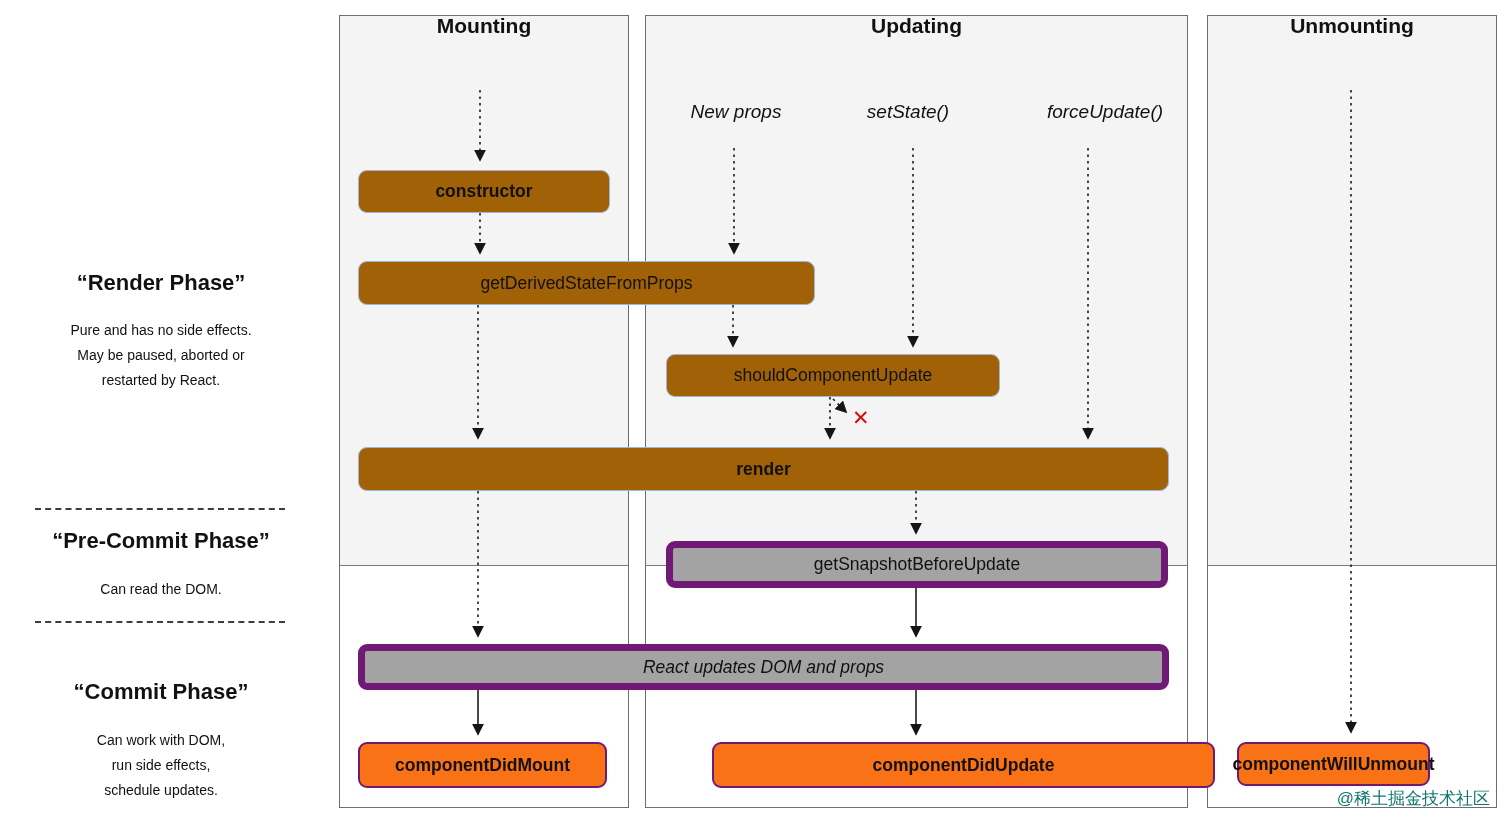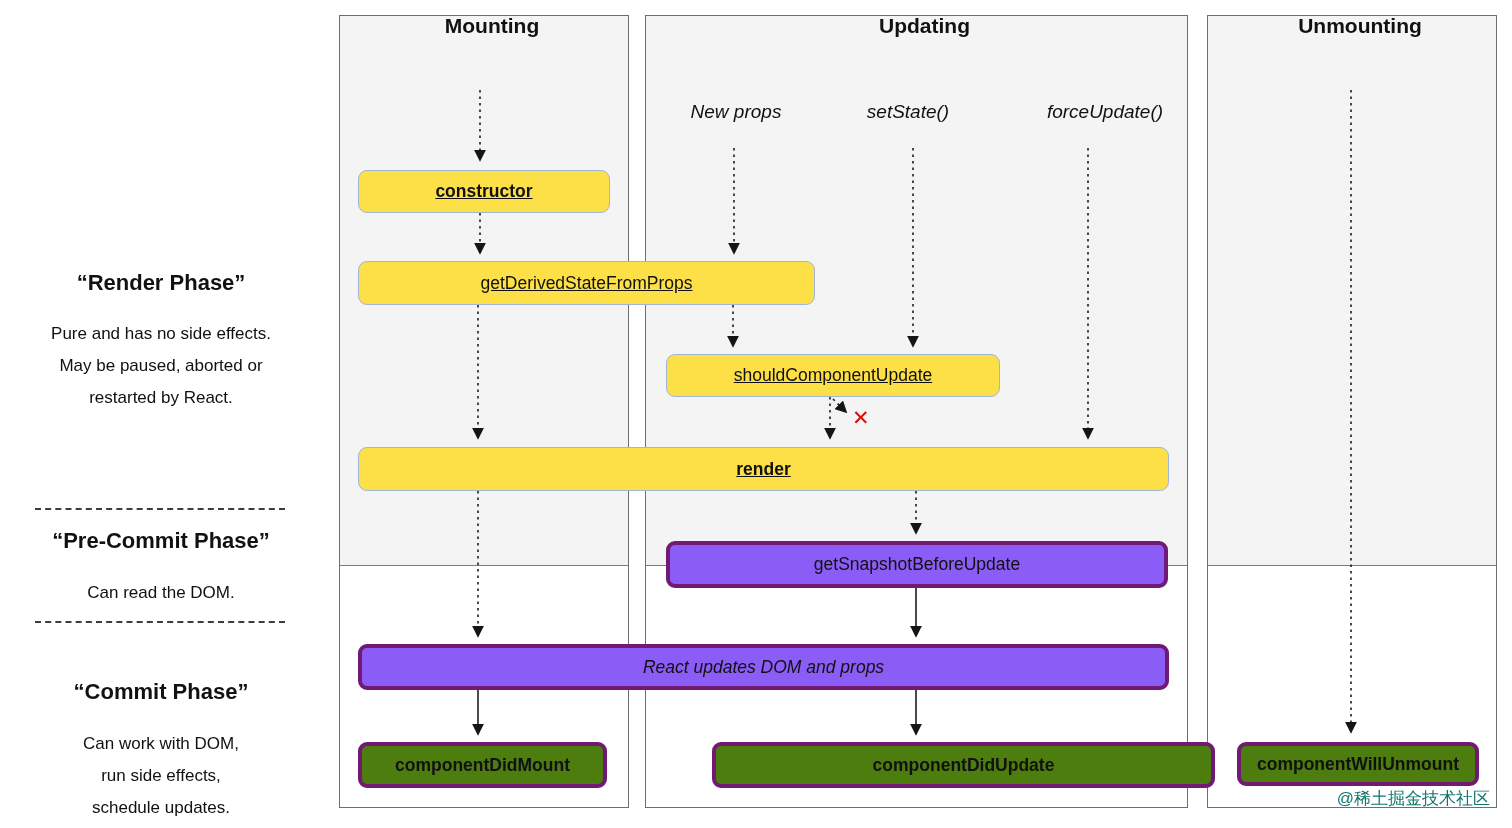"Mounting" .col-title { padding-left: 8px -> none }
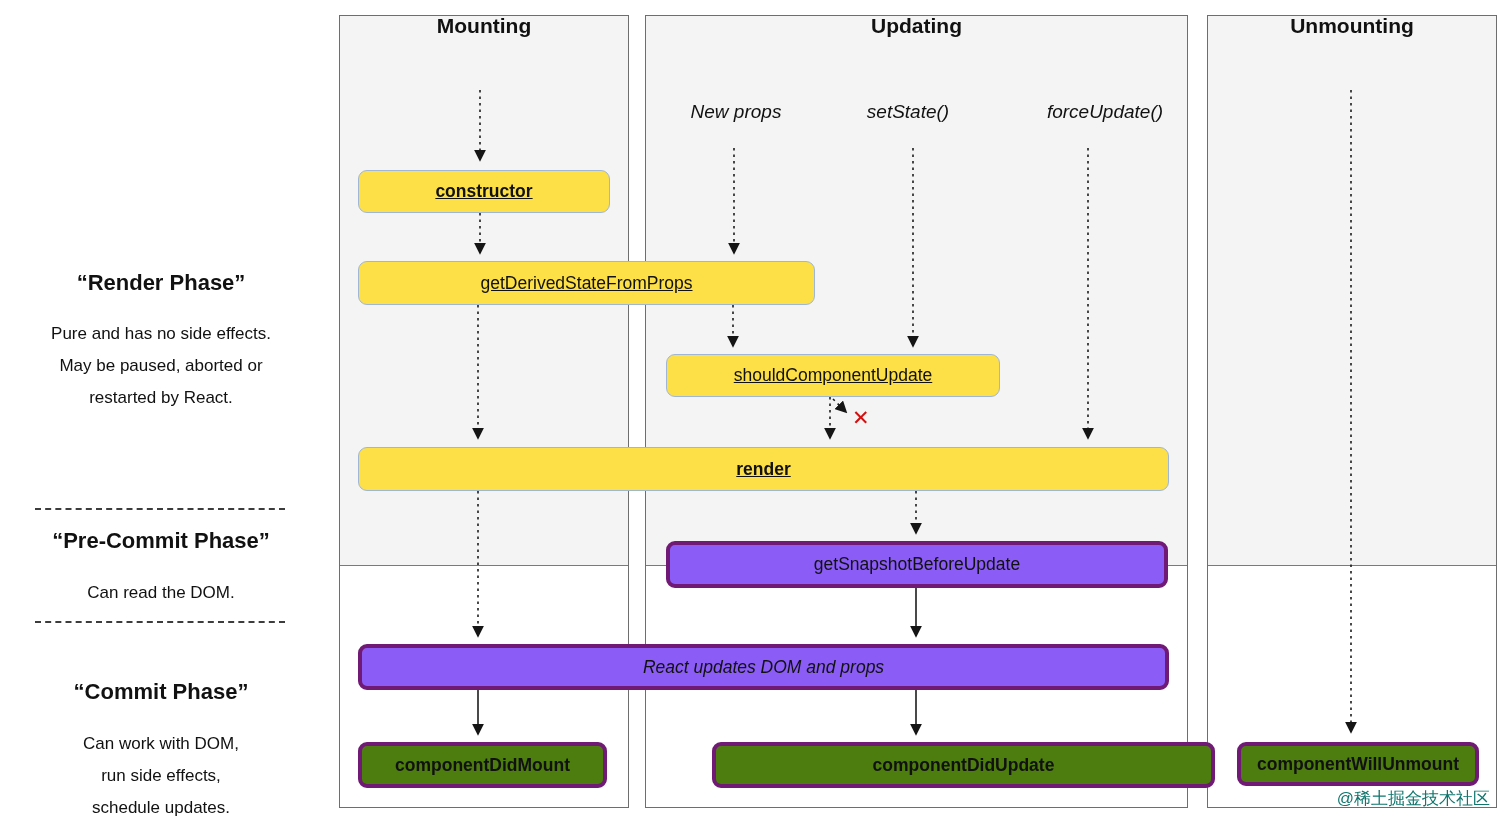"constructor" .box-blue { background: #fde047 -> #a16207; text-decoration: underline -> none }
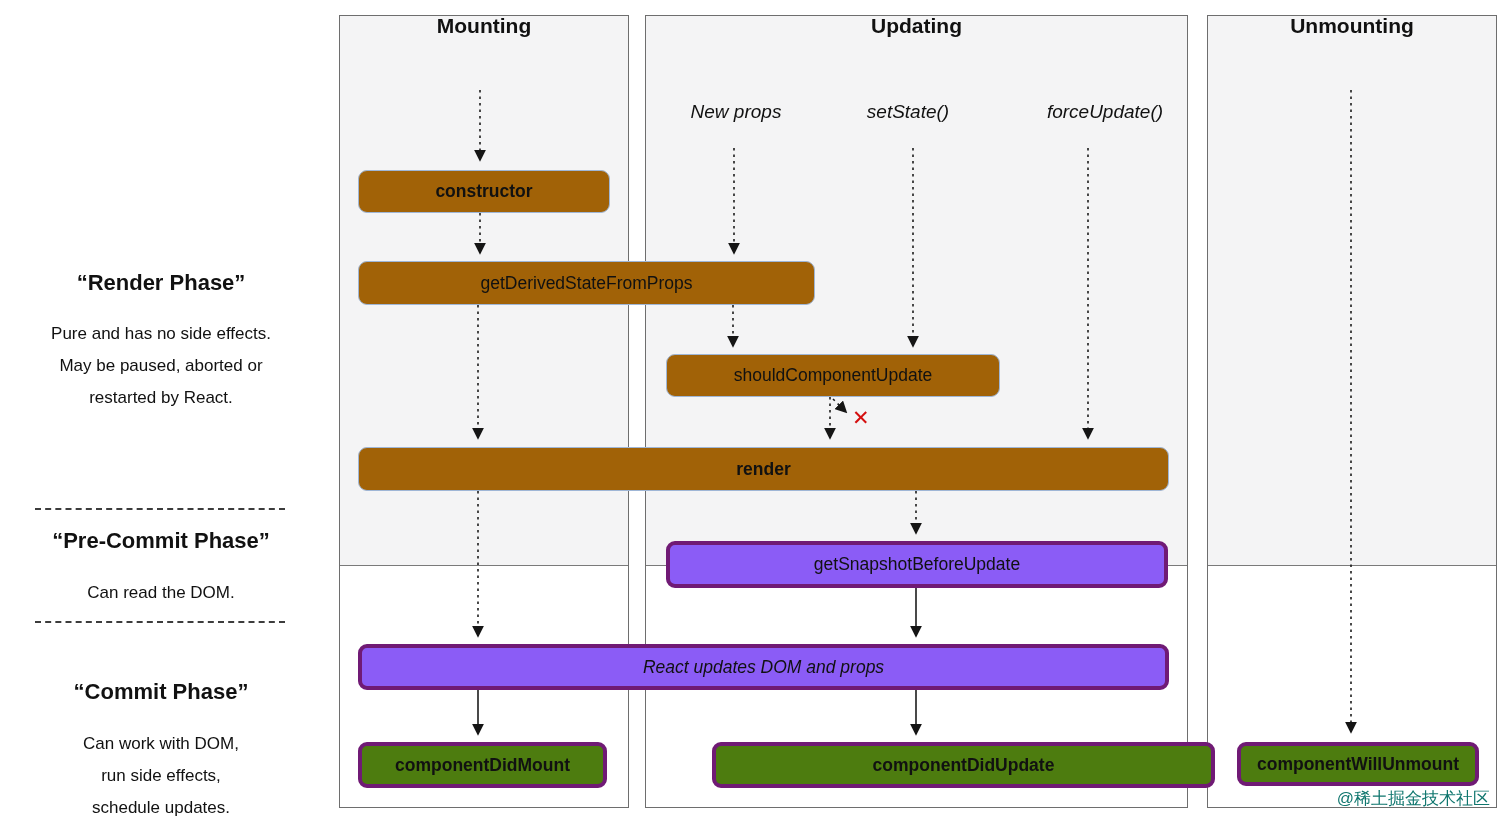"Pure and has no side" .side-desc { font-size: 17px -> 14px; line-height: 32px -> 25px }
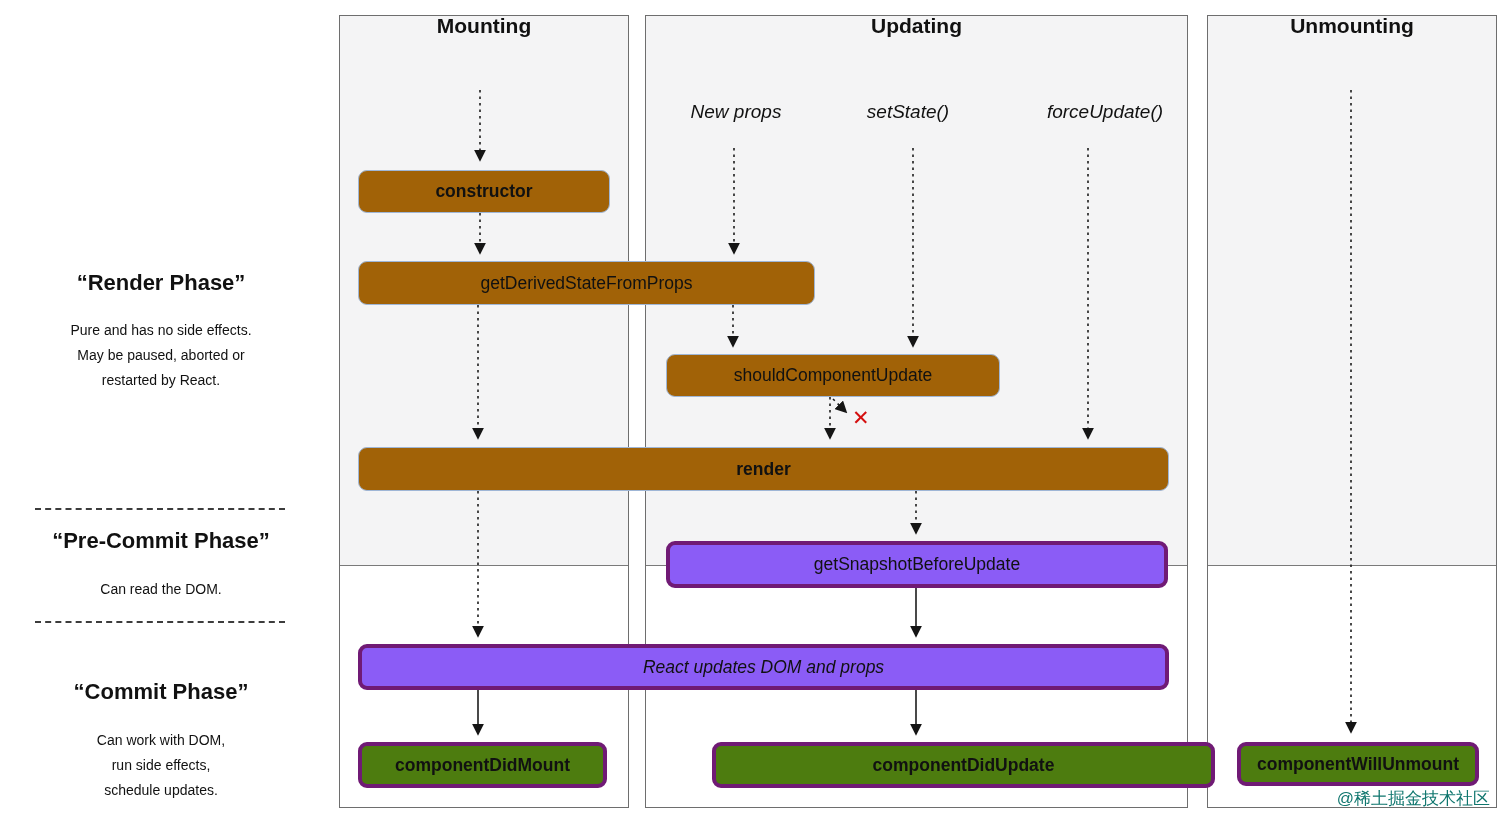"getSnapshotBeforeUpdate" .box-yellow { background: #8b5cf6 -> #a3a3a3; border: 4px solid #701a75 -> 7px solid #701a75 }
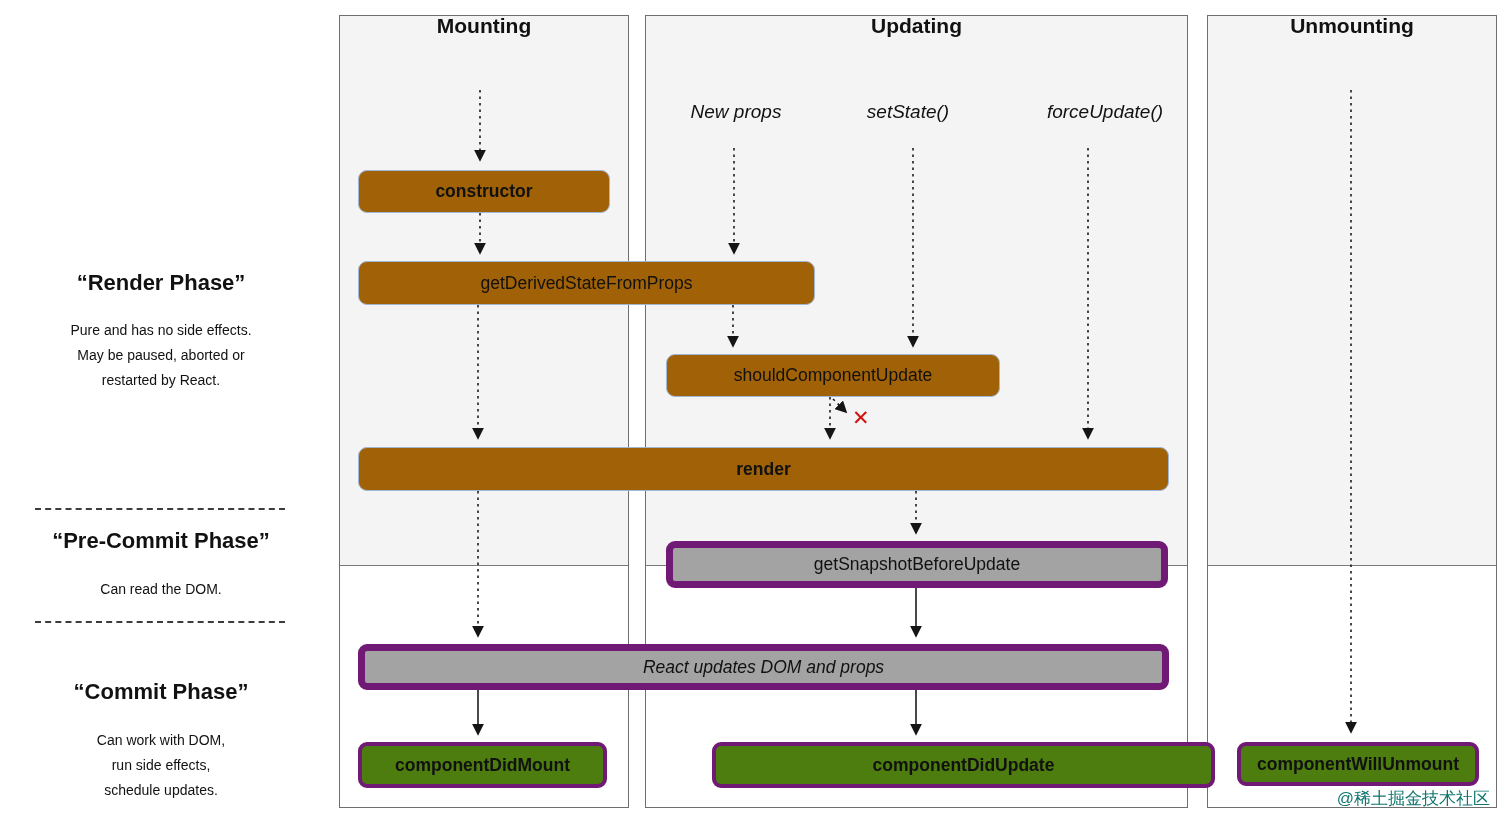"componentDidMount" .box-green { background: #4d7c0f -> #f97316; border: 4px solid #701a75 -> 2px solid #701a75 }
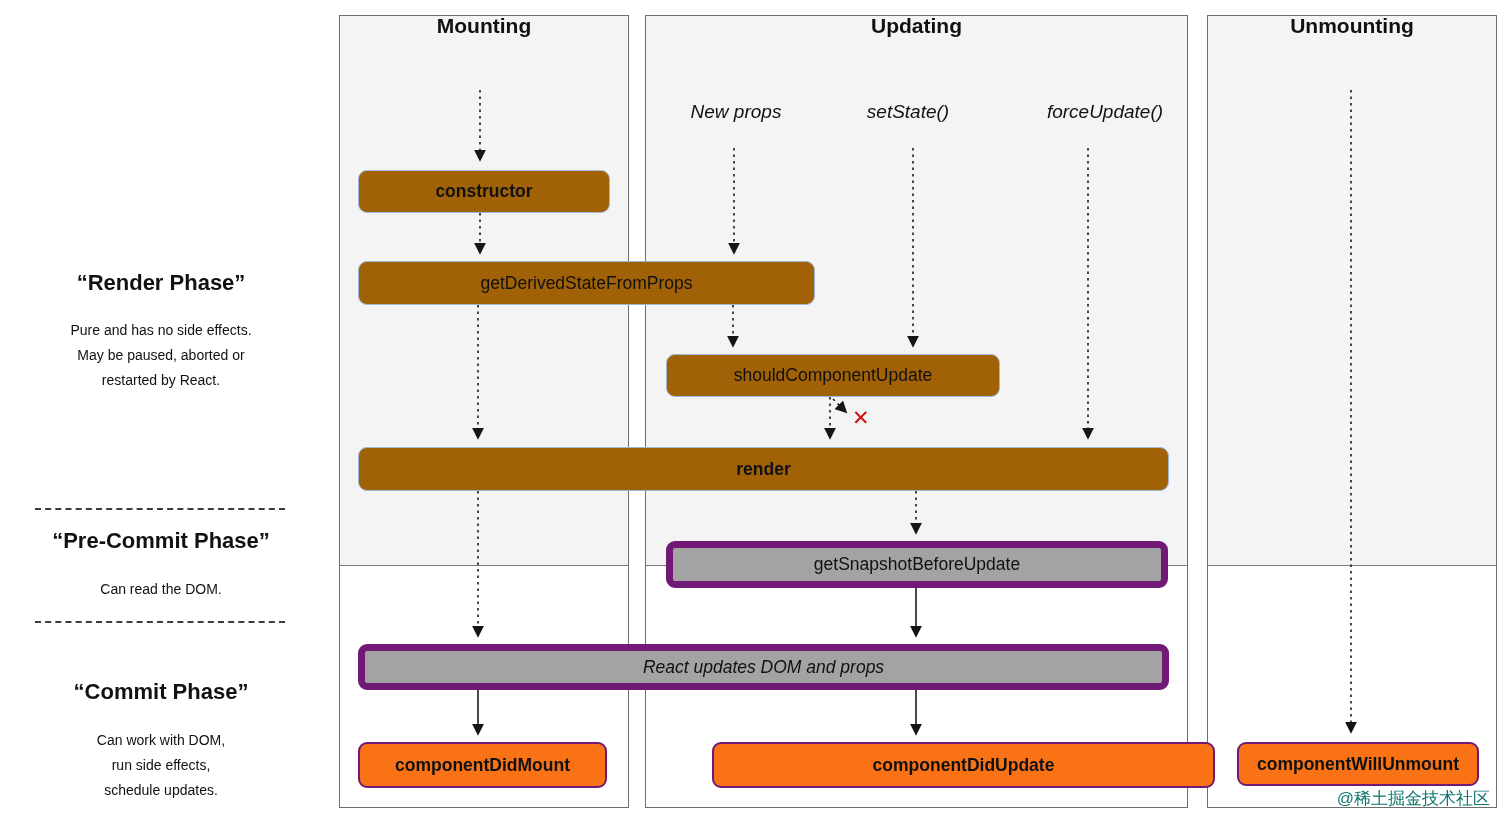"componentWillUnmount" div.box { width: 242px -> 193px }
